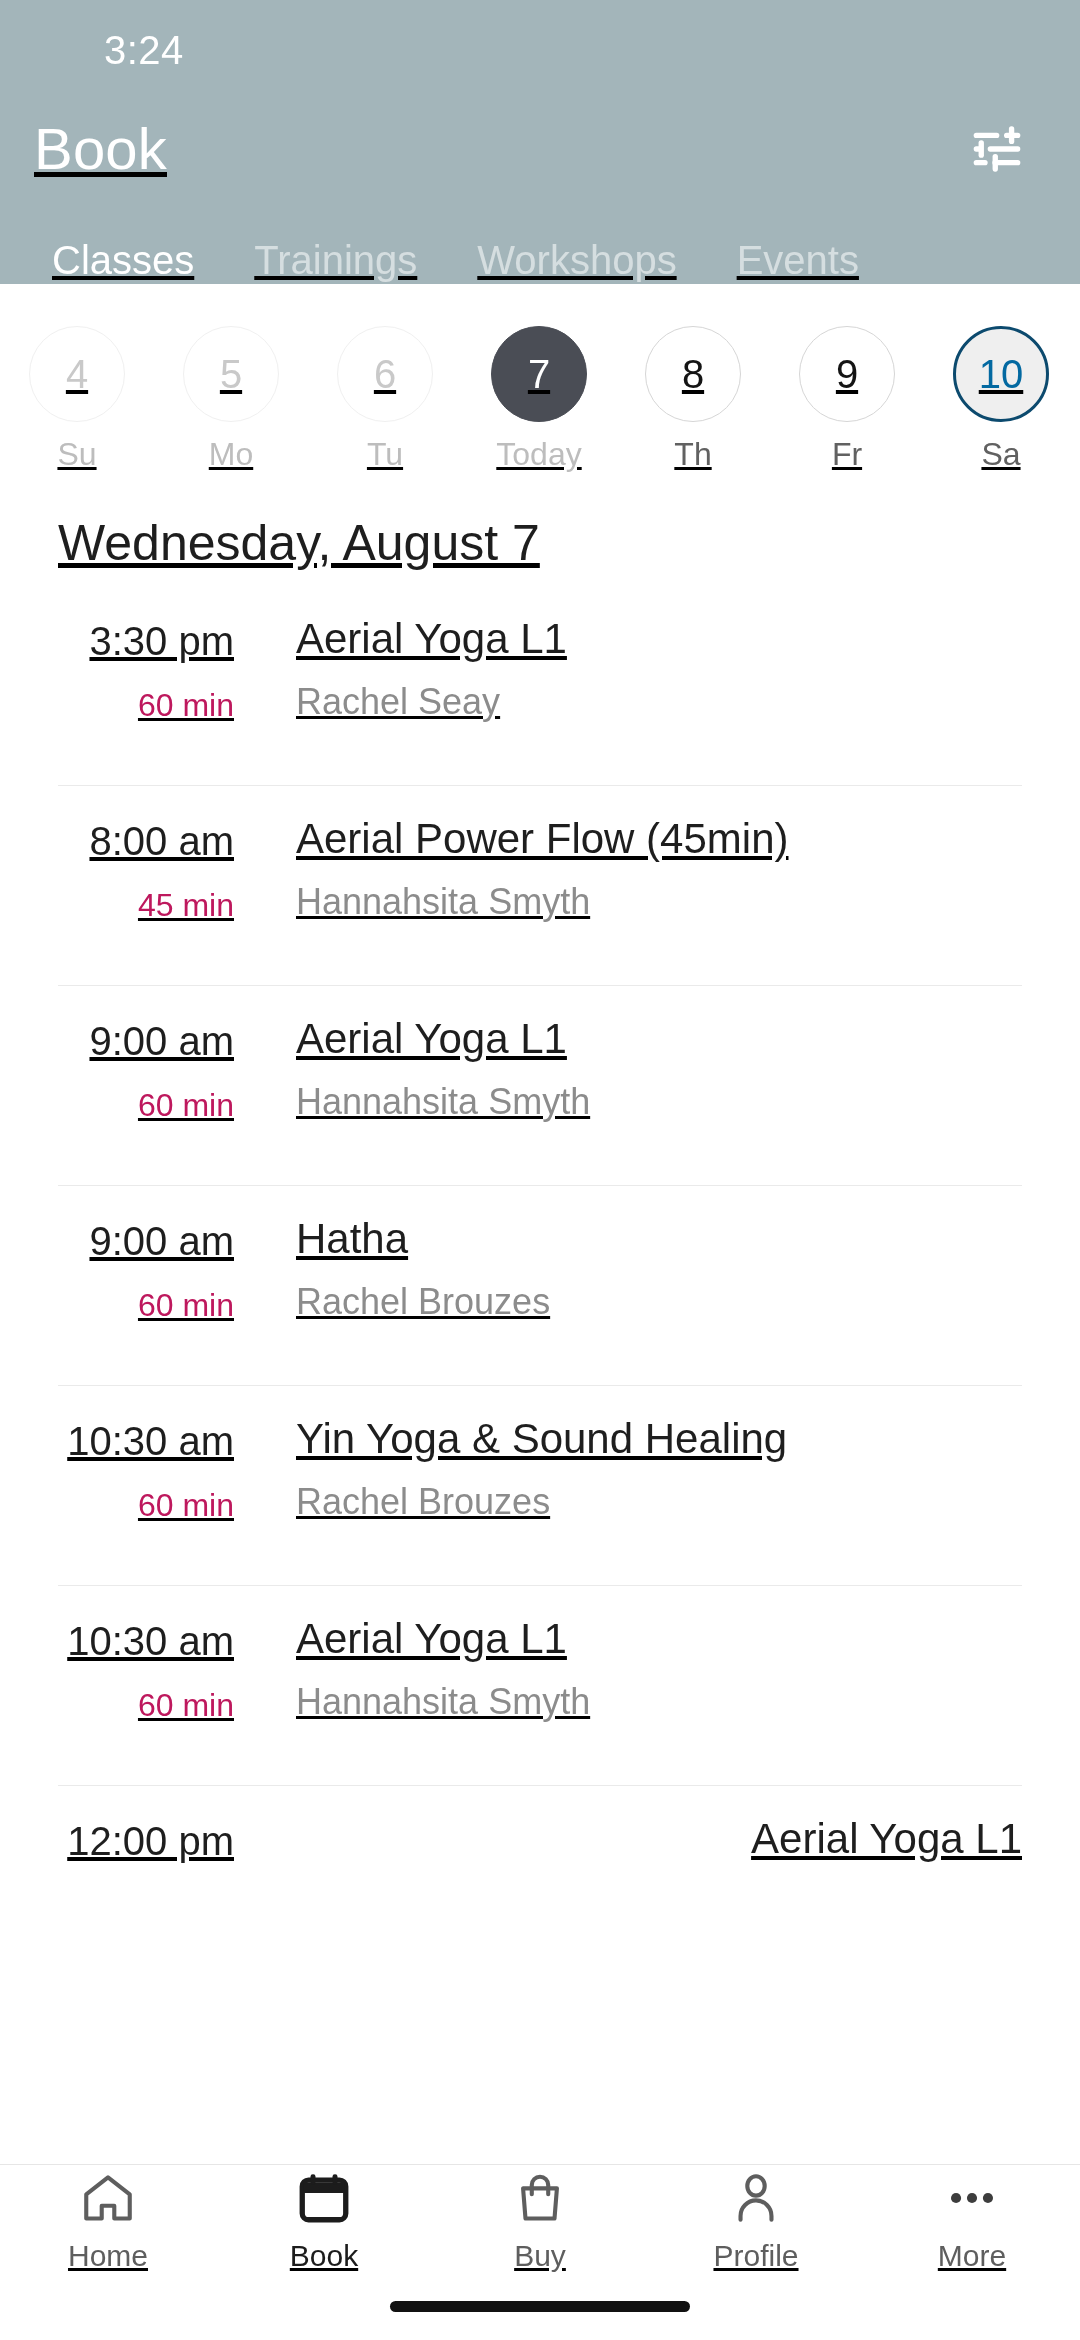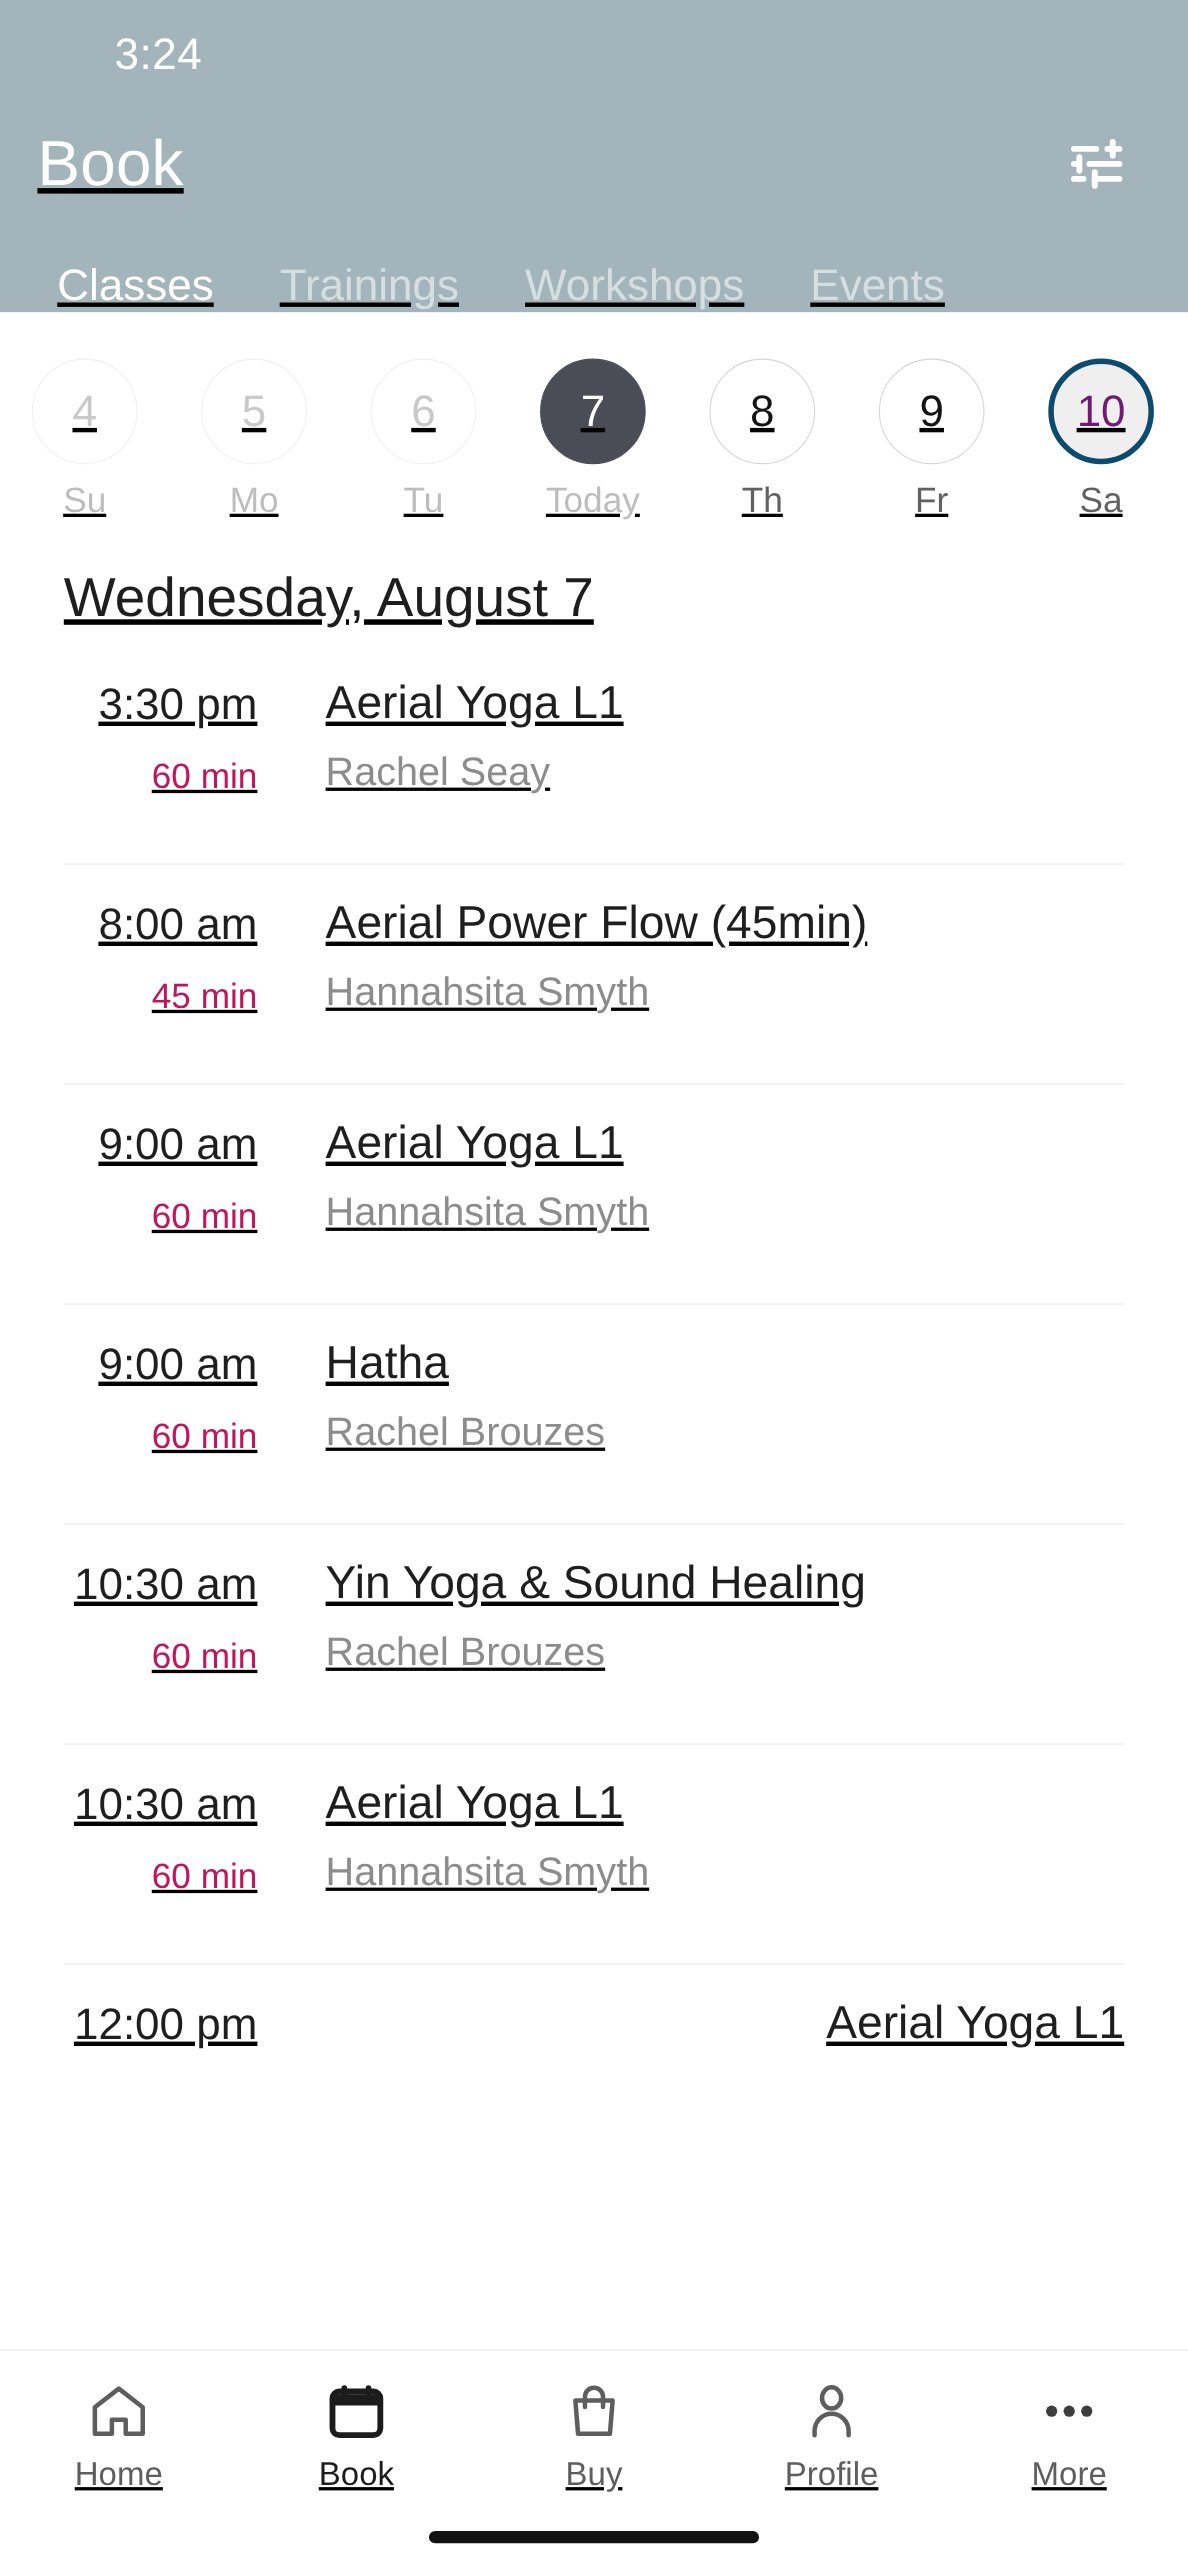"10" .date-circle.disabled { border: 5px solid #0c4a6e -> 3px solid #0c4a6e; color: #701a75 -> #0369a1 }
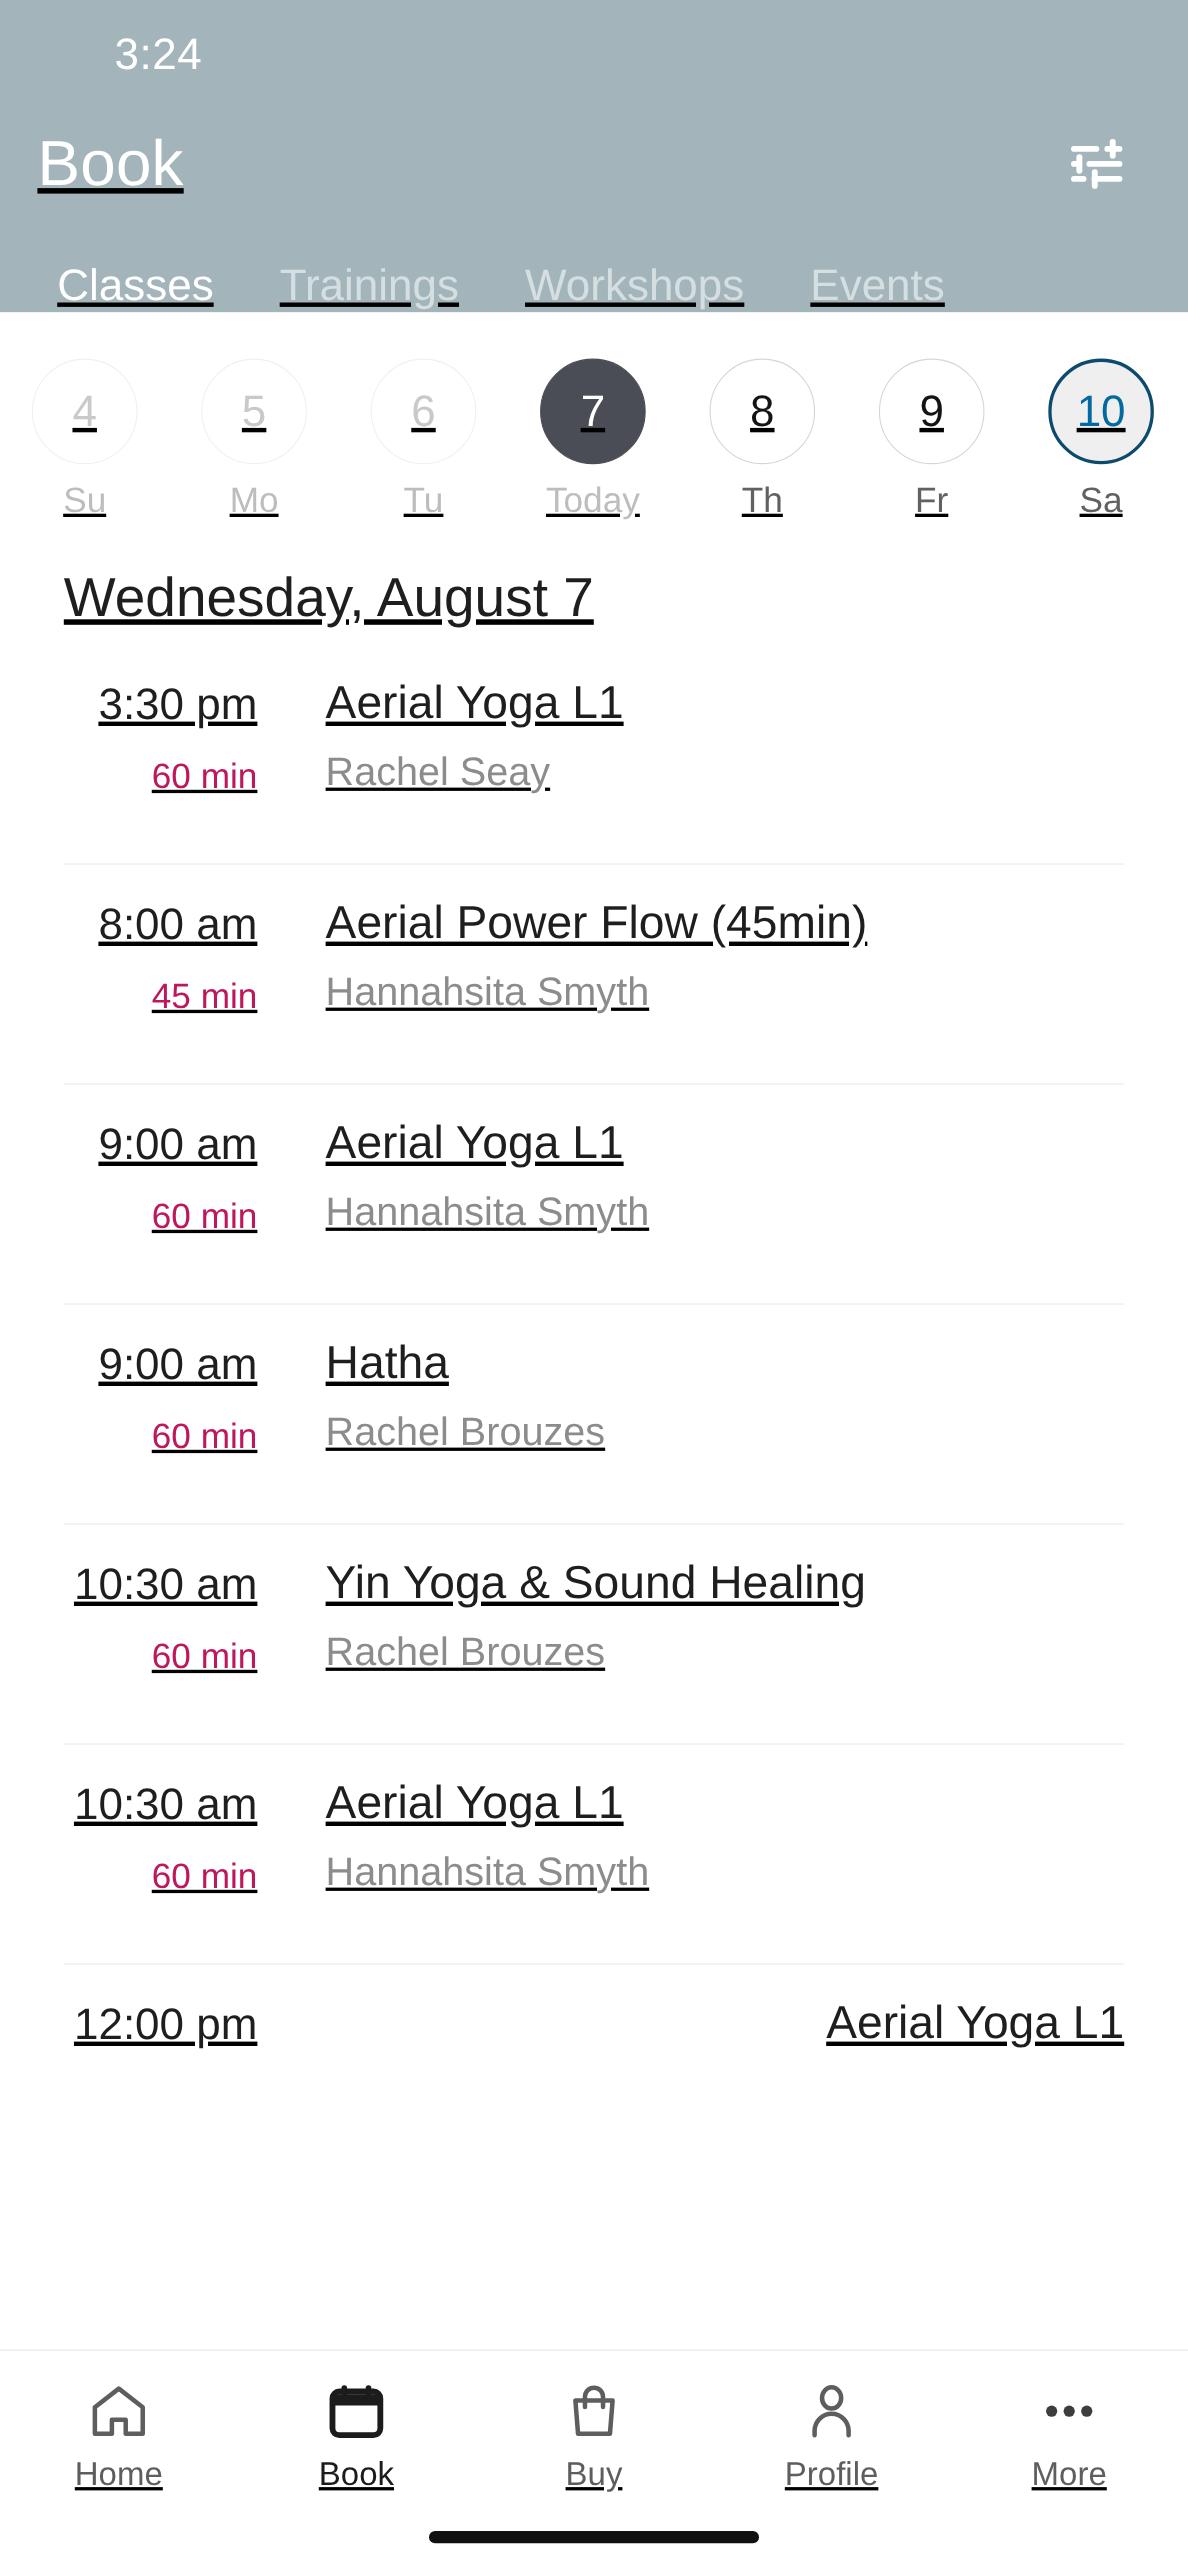"Home" .bottom-nav { height: 204px -> 176px; padding-top: 22px -> none }
